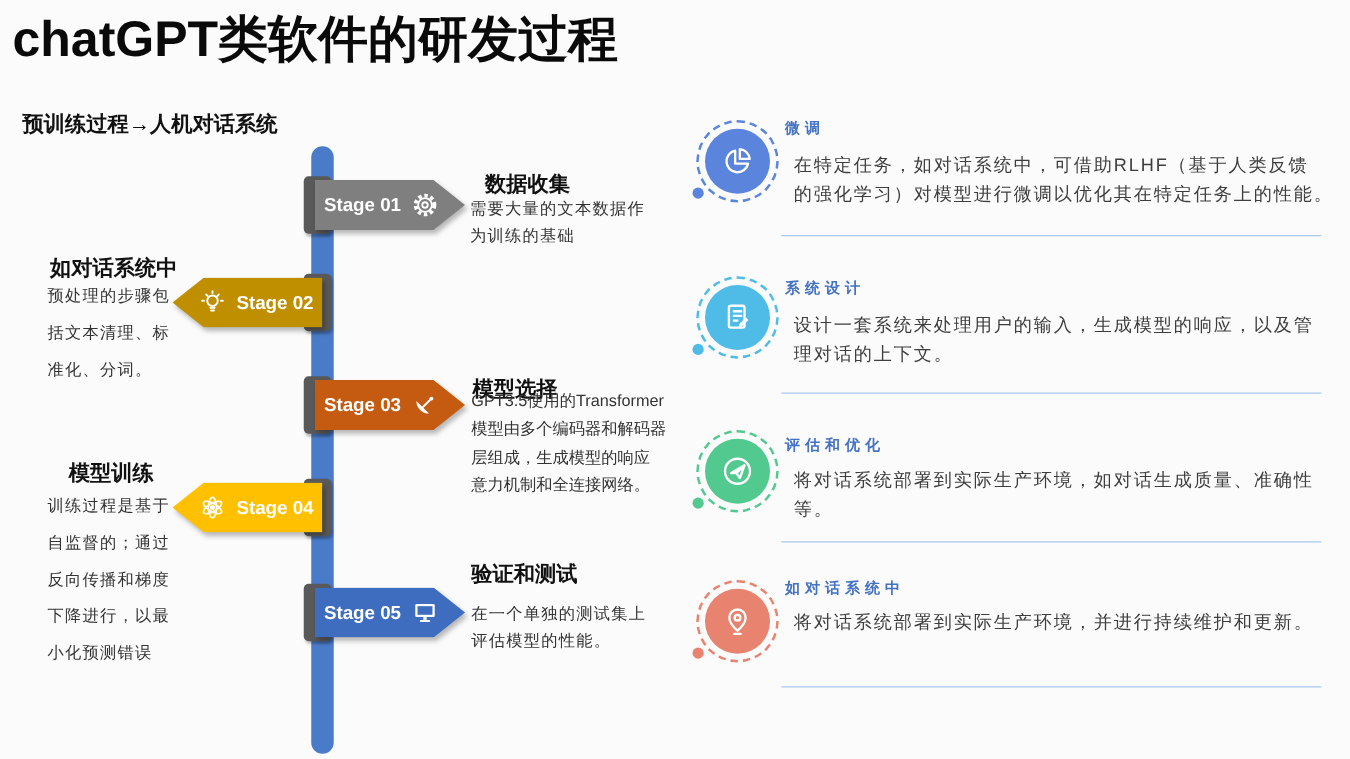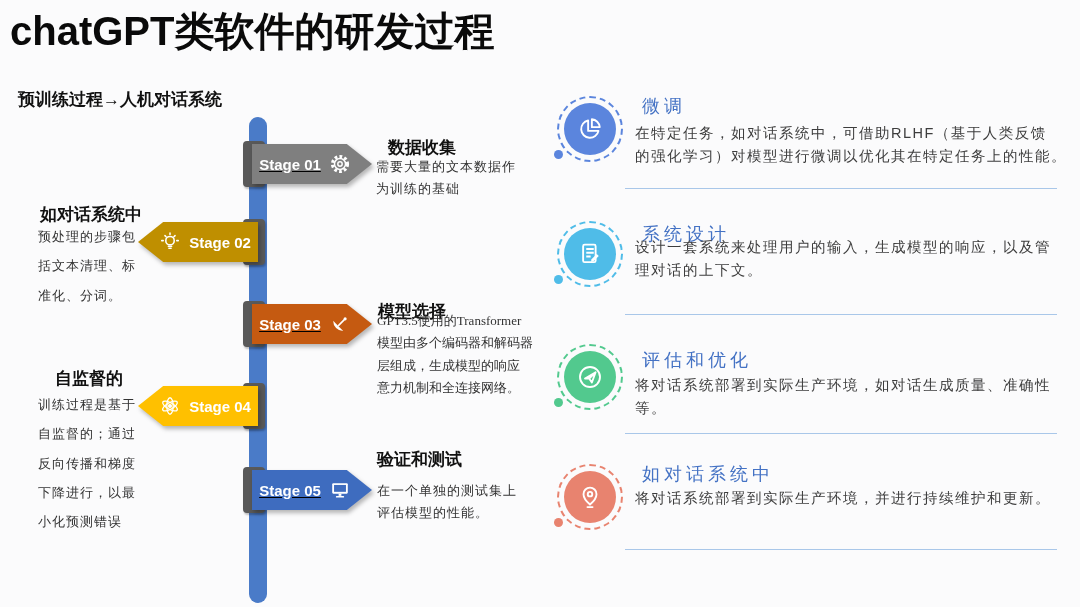"微调" .aspect-title { font-size: 18px -> 12px; font-weight: 400 -> 700; left: 642px -> 628px }
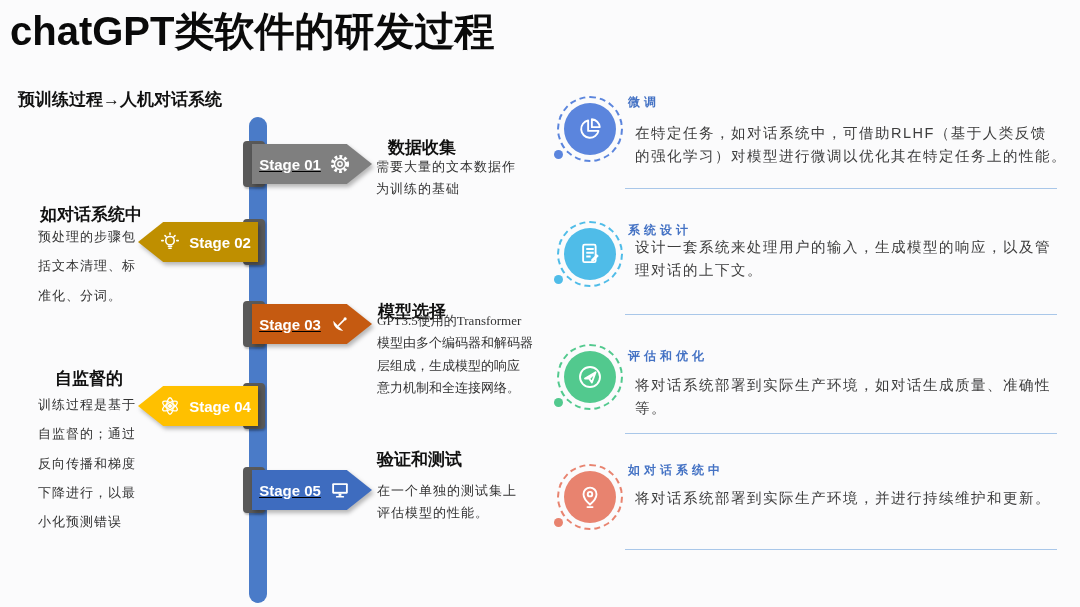"Stage 01" .banner.right { text-decoration: underline -> none }
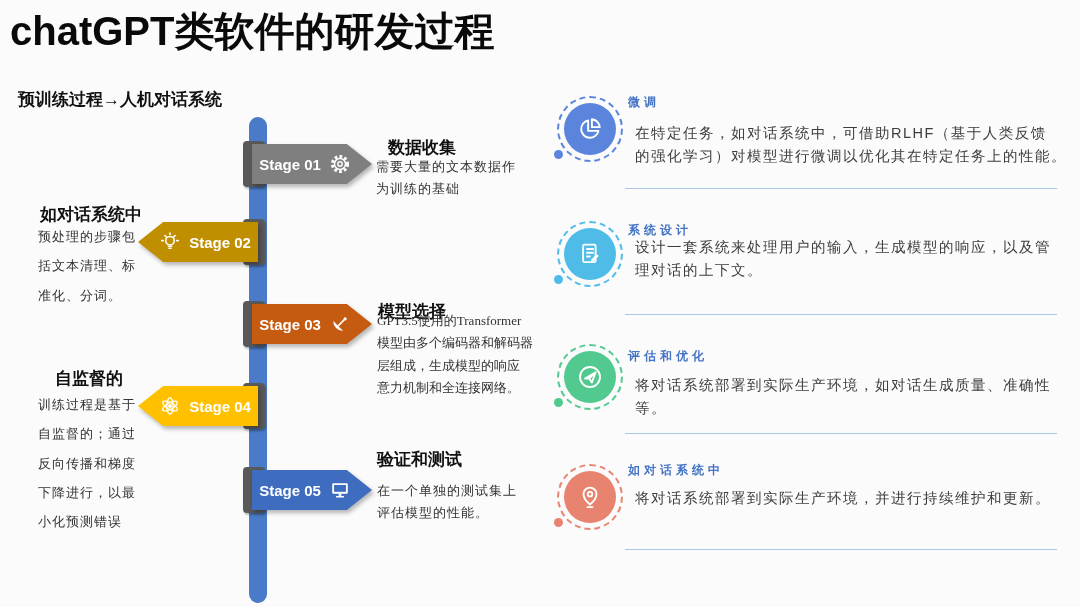"需要大量的文本数据作" .stage-desc { font-family: Liberation Serif, serif -> none }
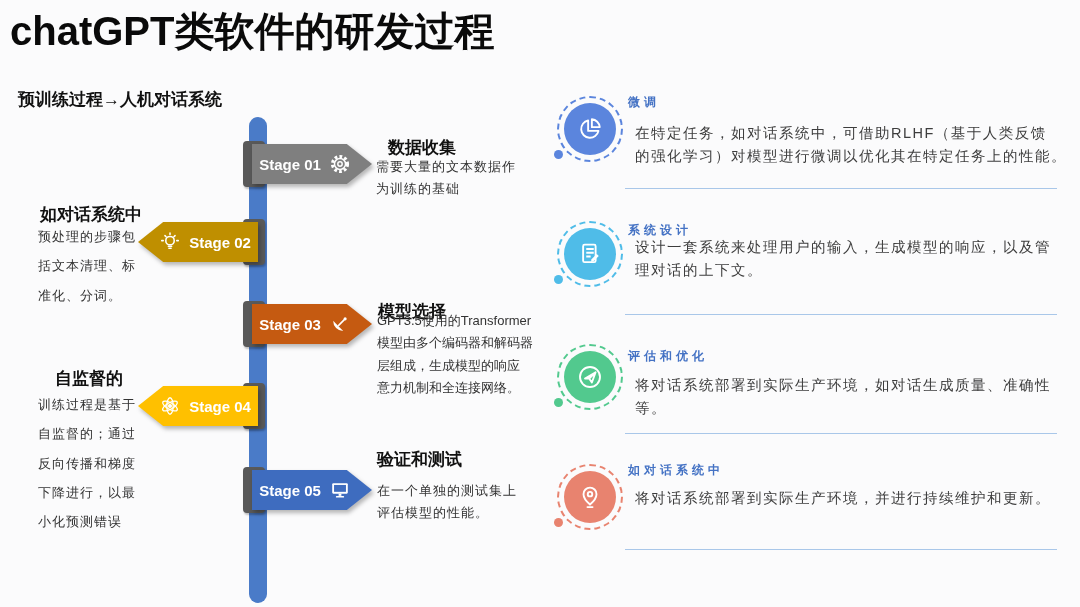"设计一套系统来处理用户的输入，生成模型的响应，以及管" div.abs { top: 236px -> 250px }
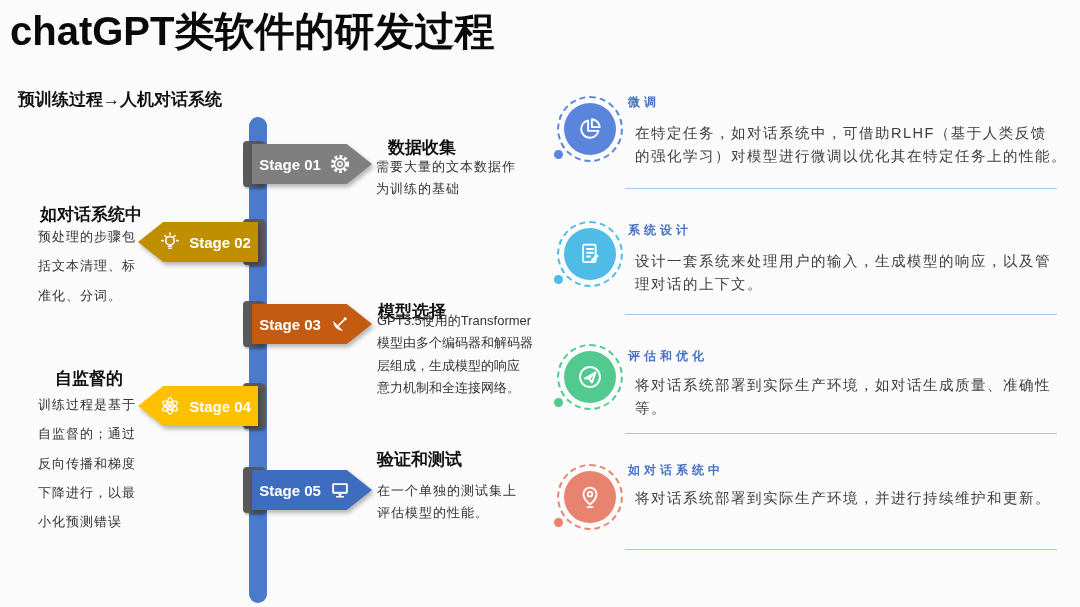"自监督的" div.abs { text: 自监督的 -> 模型训练 }
